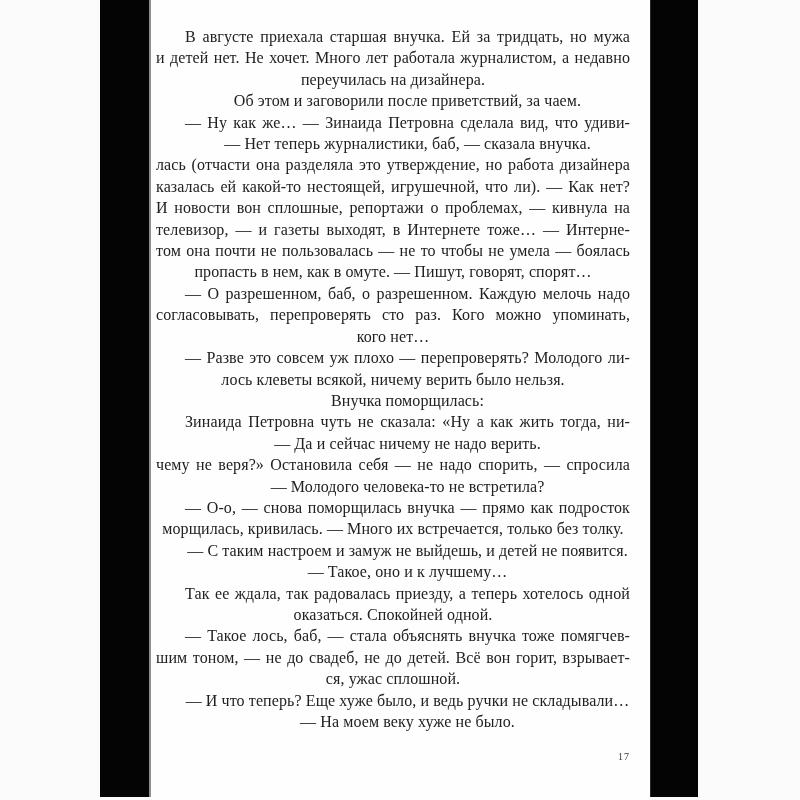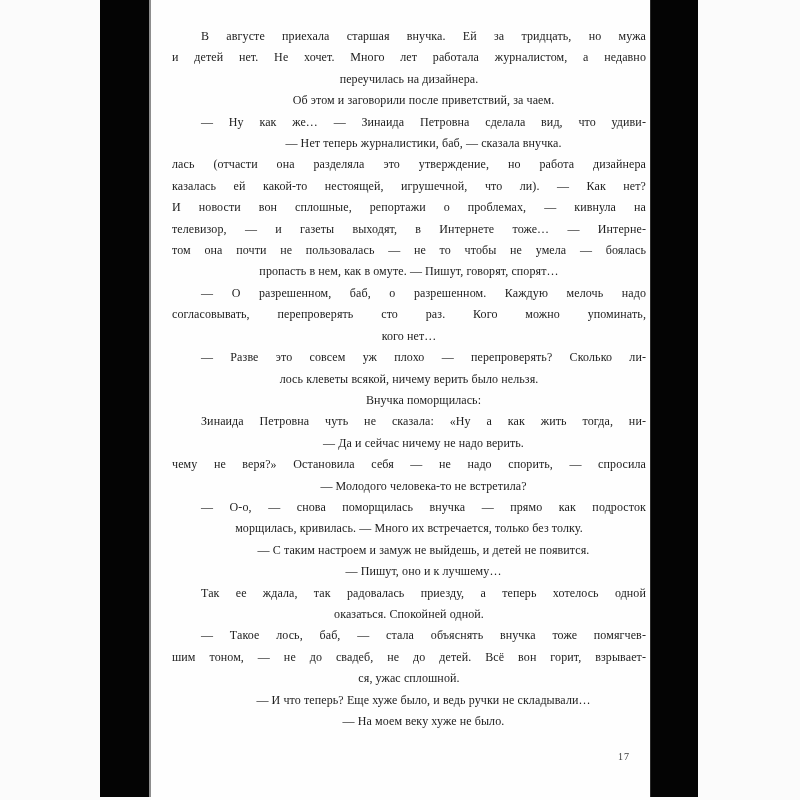"В августе приехала старшая внучка." .text-block { font-size: 12px -> 16px; left: 172px -> 156px }
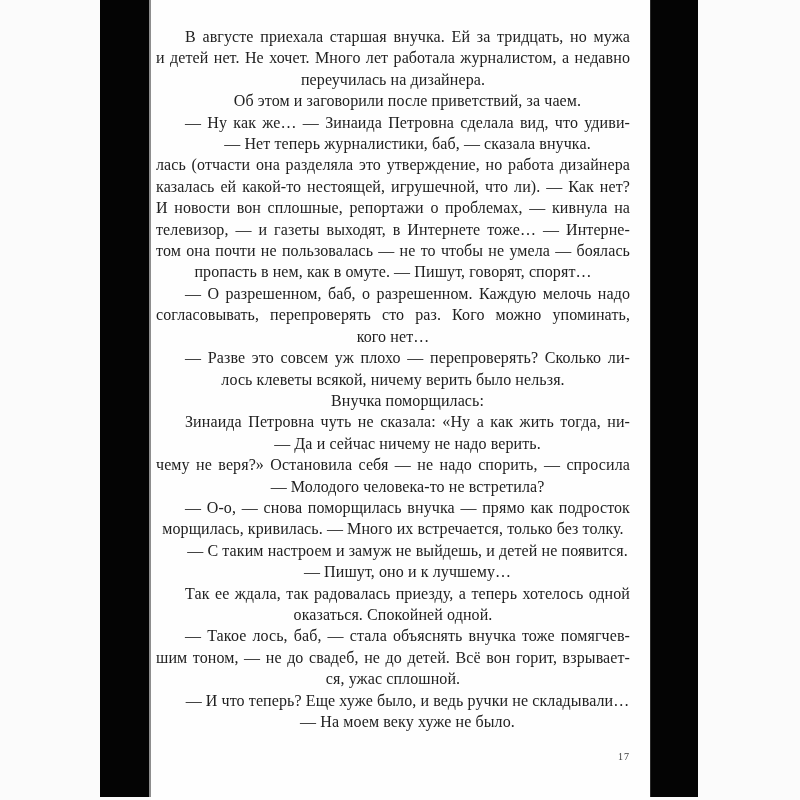"— Разве это совсем уж" div.line { text: Сколько -> Молодого }
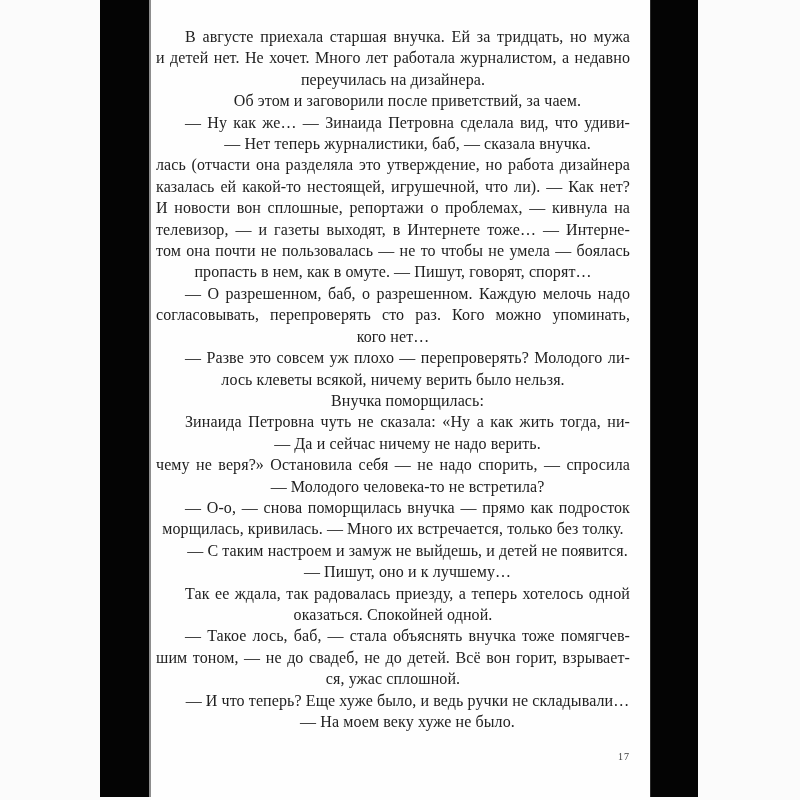"— Пишут, оно и к" div.line { text: Пишут -> Такое }
